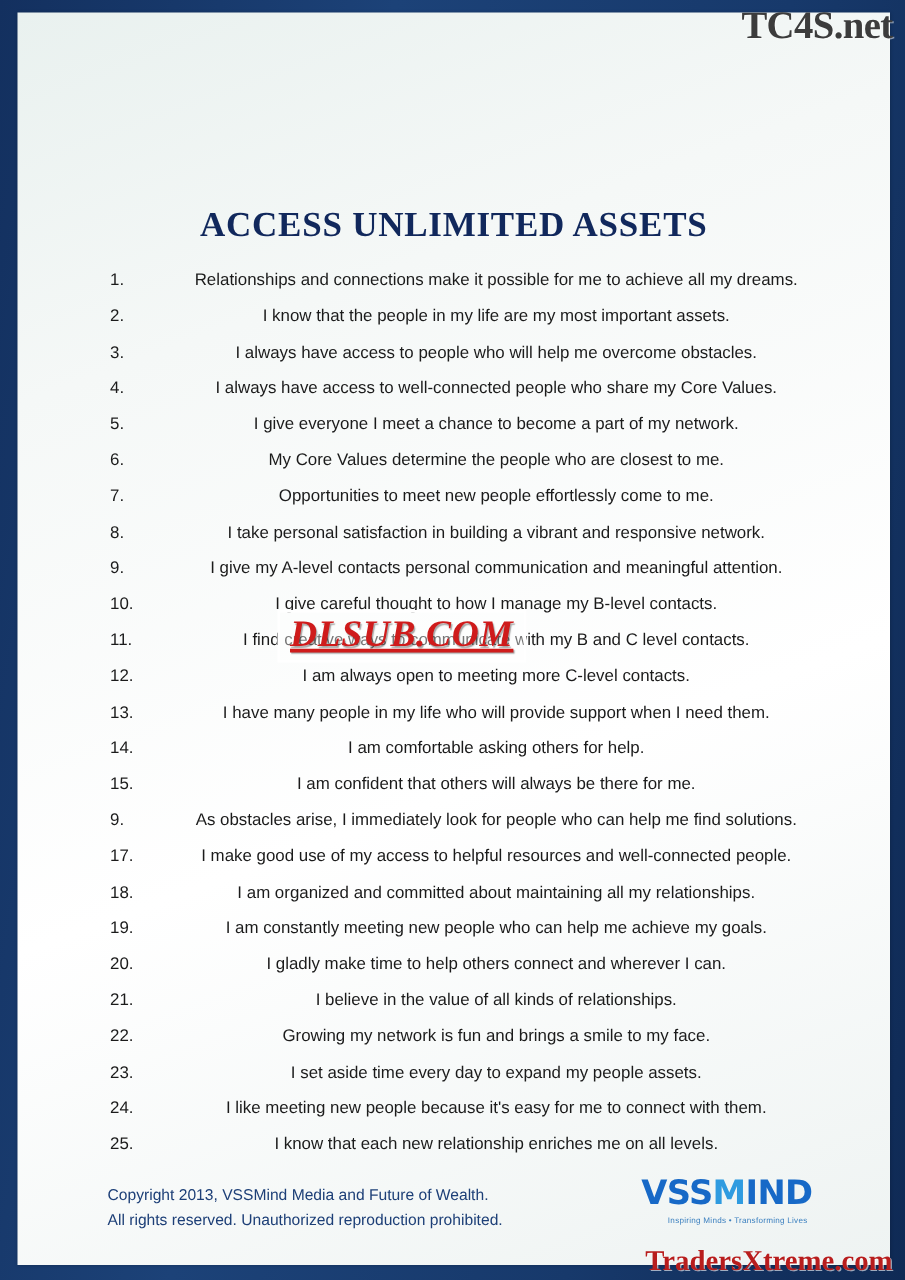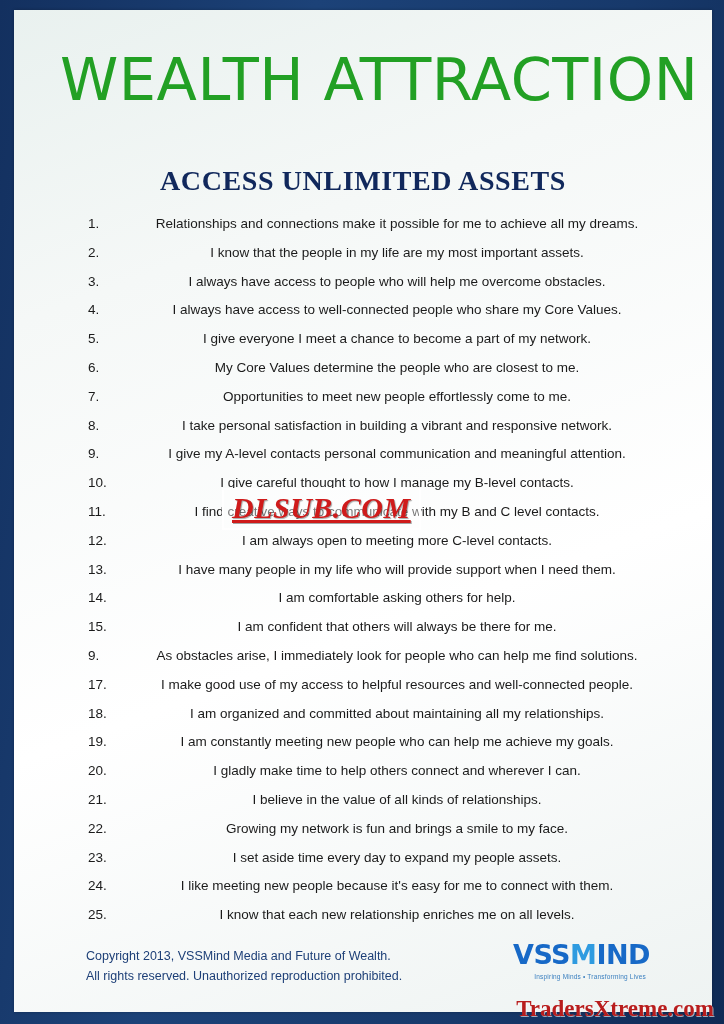"TC4S.net" div.wm-tc4s { html: none -> <div>TC4S.net</div> }
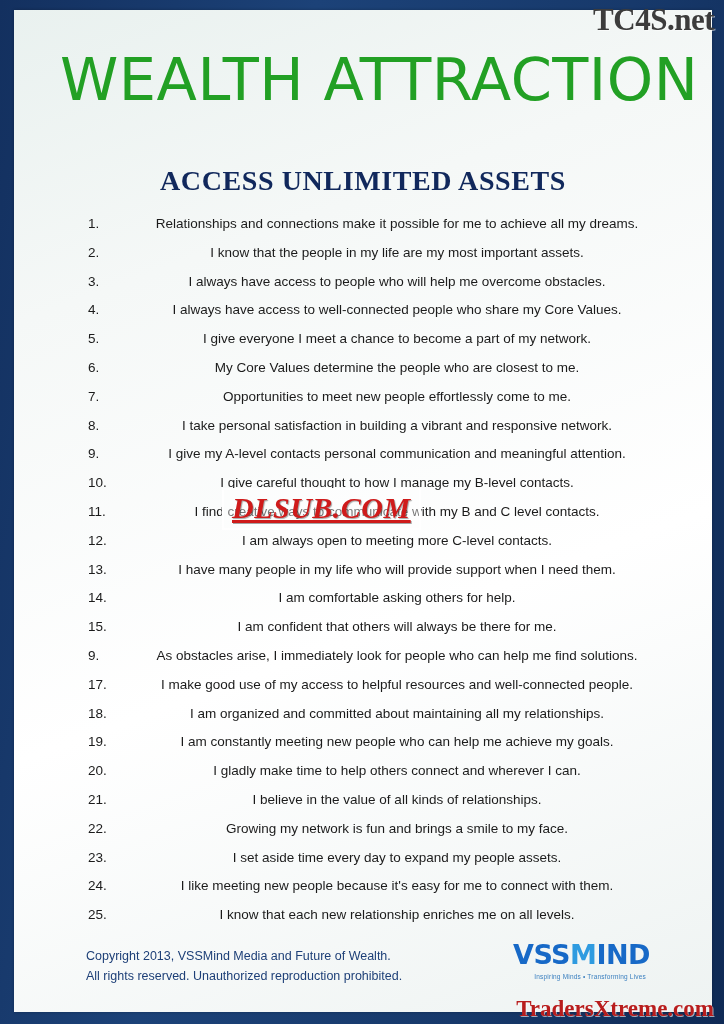"WEALTH ATTRACTION" div.title { html: <div>WEALTH ATTRACTION</div> -> none }
